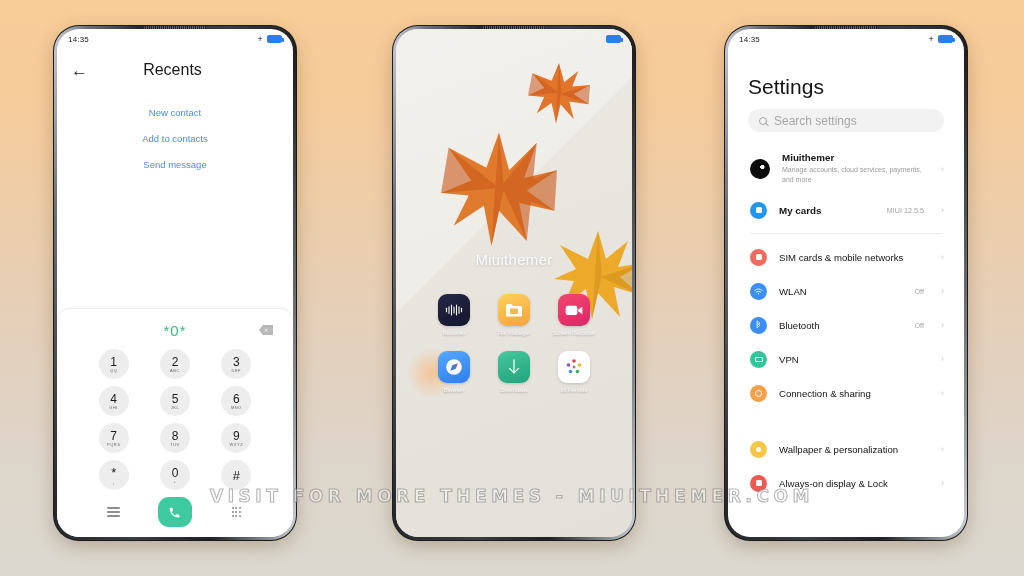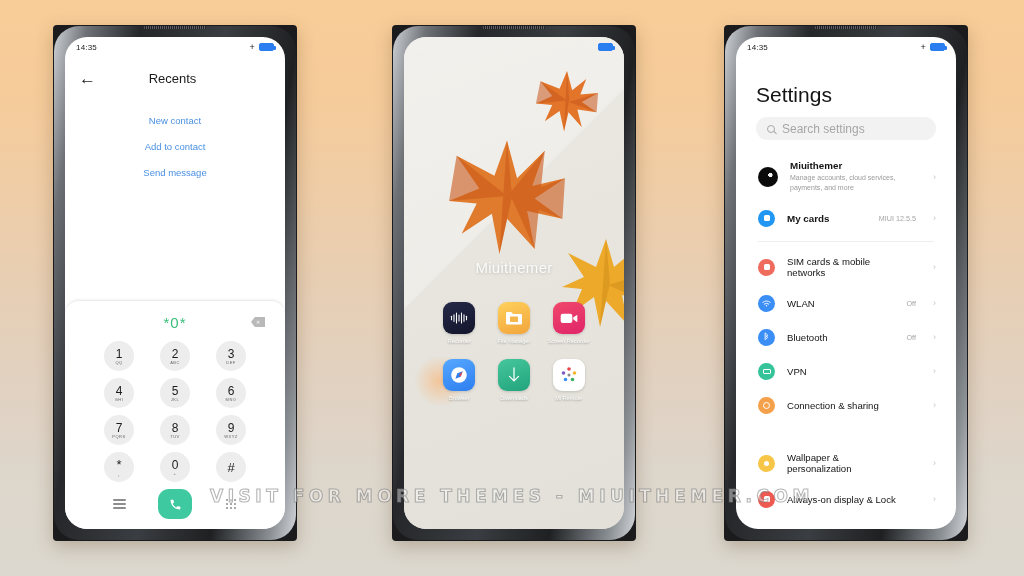"14:35" .phone { border-radius: 4px -> 26px; padding: 12px -> 4px }
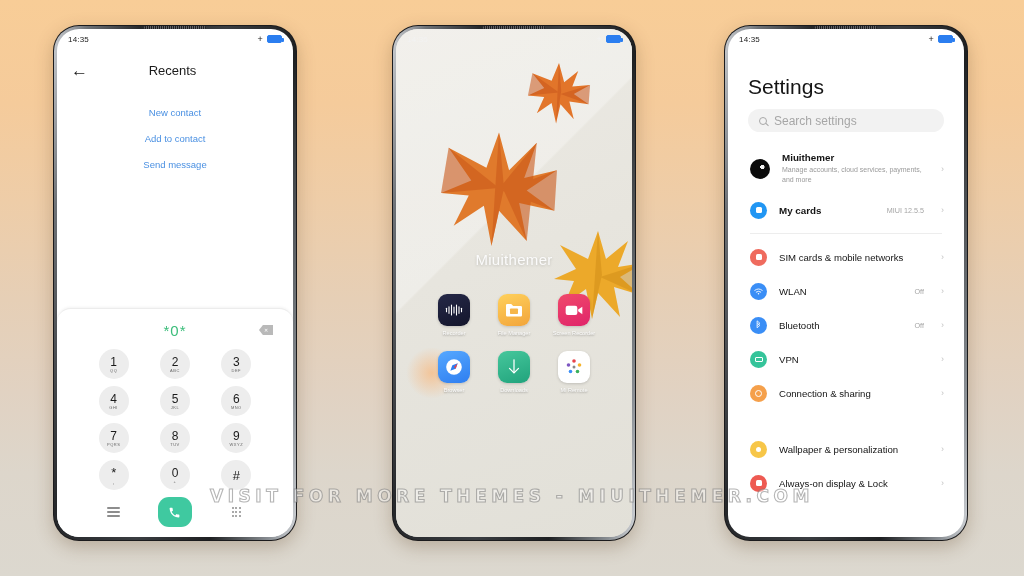"Recents" .d-title { font-size: 13px -> 16px }
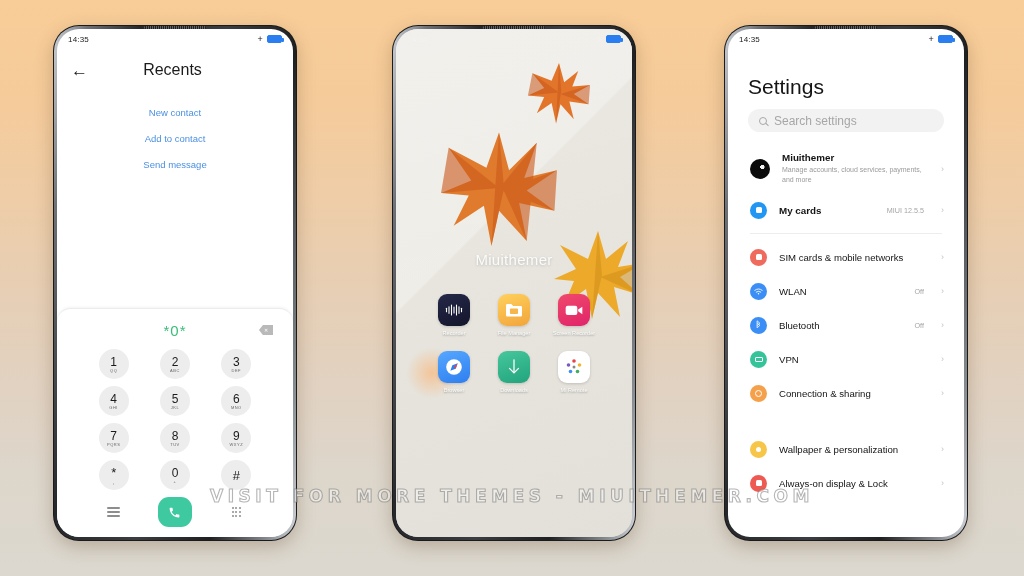"Add to contact" div.d-link { text: contact -> contacts }
